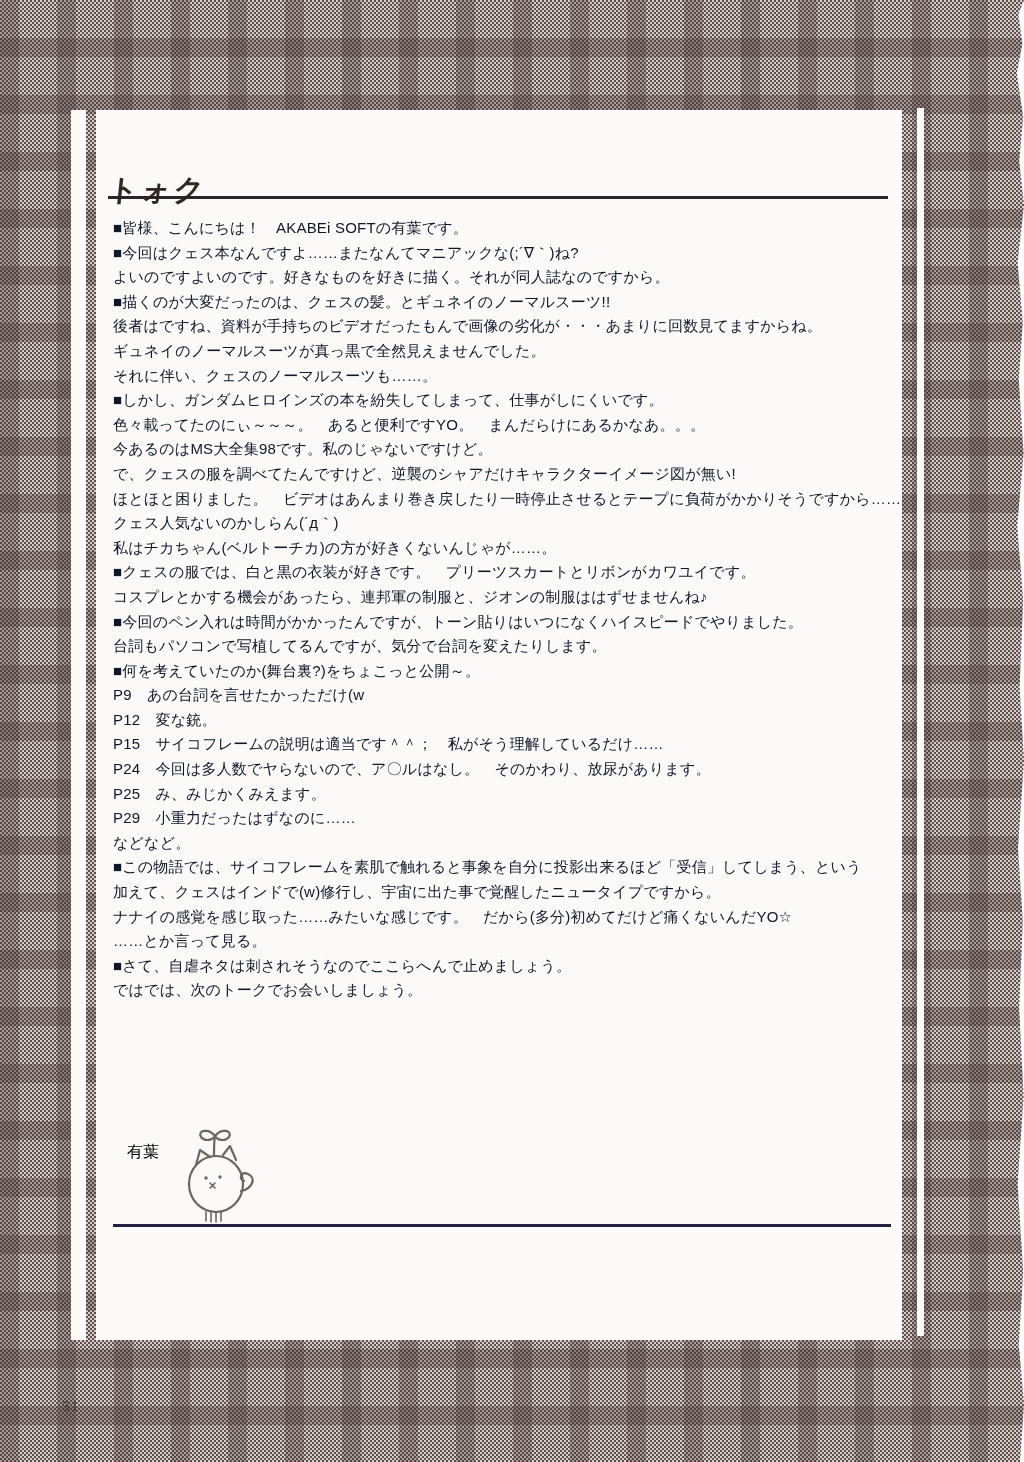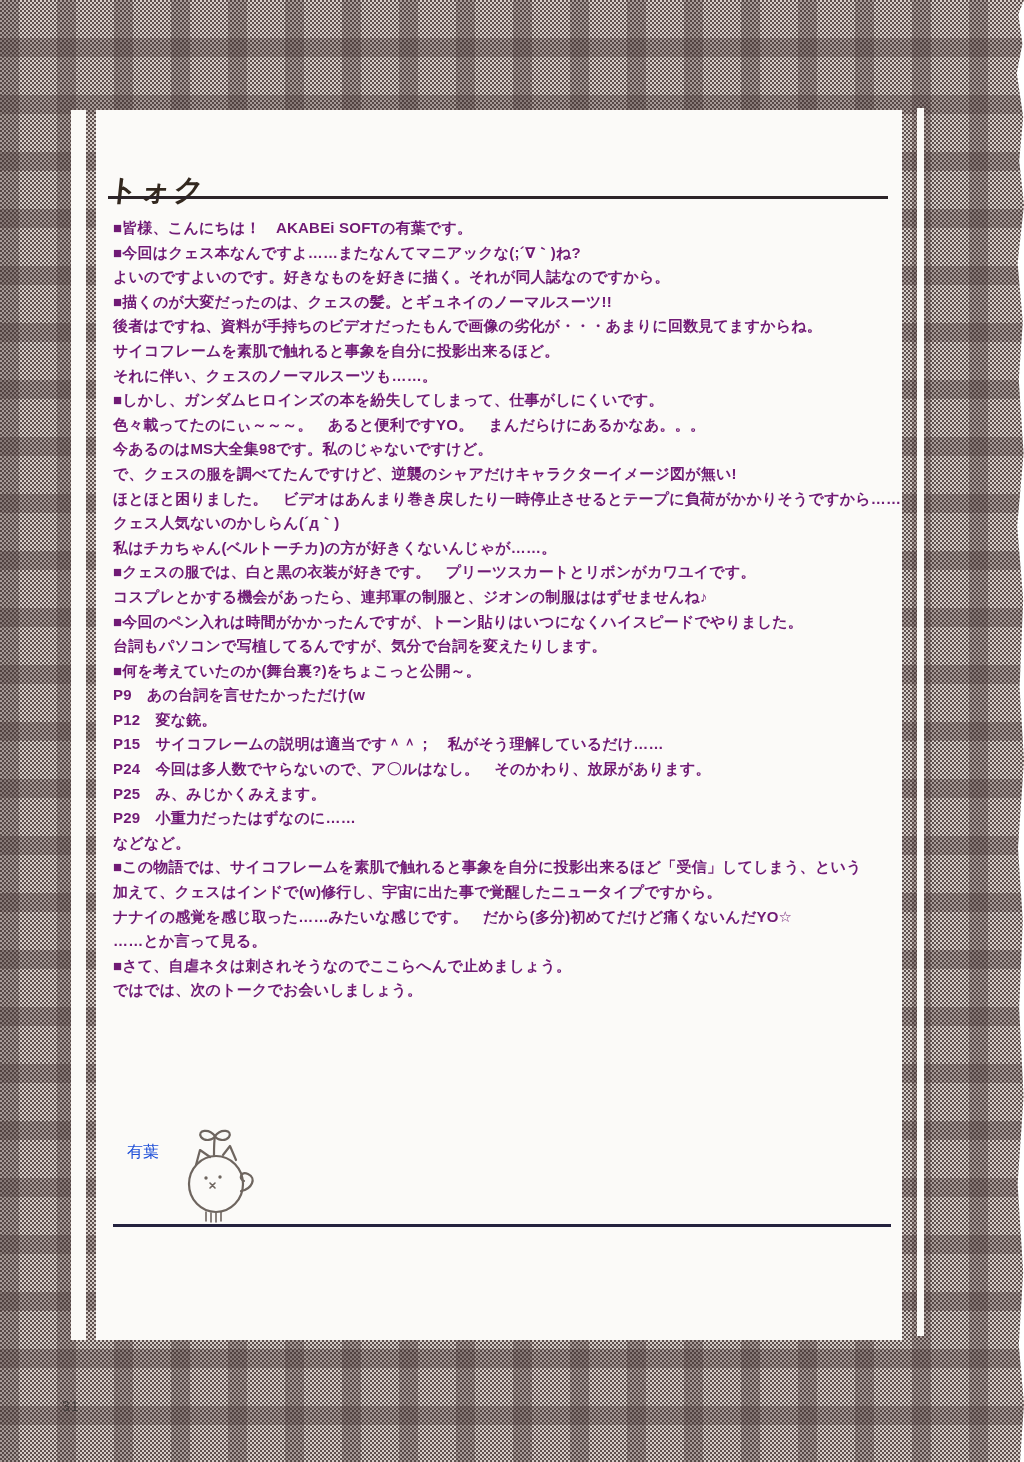"■皆様、こんにちは！ AKABEi SOFTの有葉です。" .ln { color: #701a75 -> #0f172a; font-weight: bold -> none }
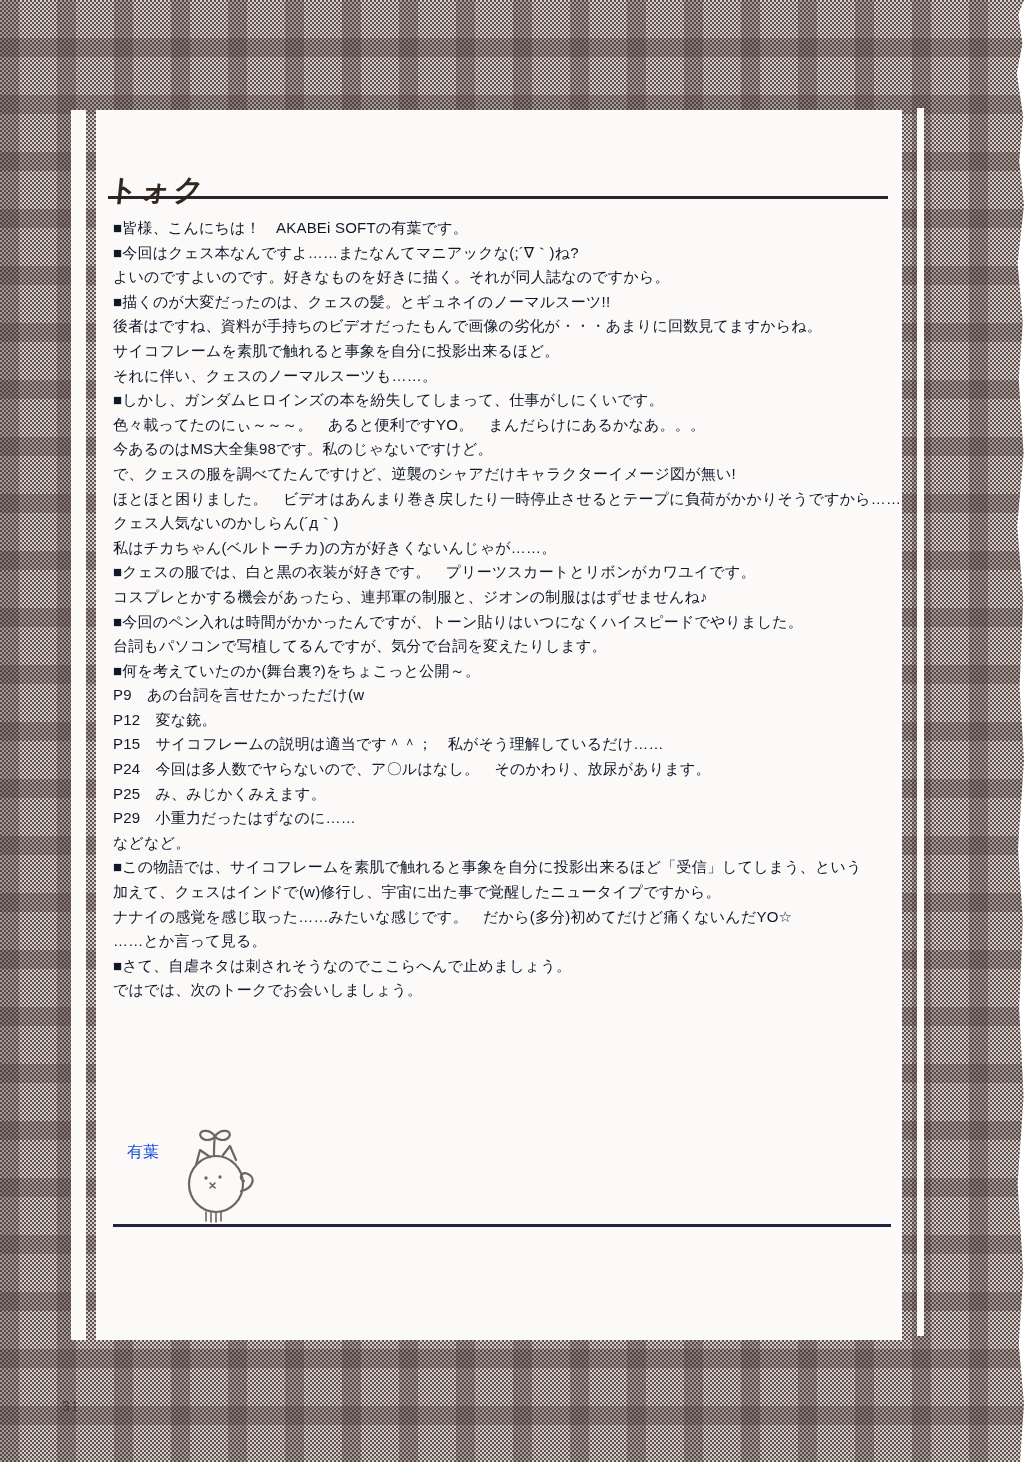"サイコフレームを素肌で触れると事象を自分に投影出来るほど。" div.ln { text: サイコフレームを素肌で触れると事象を自分に投影出来るほど -> ギュネイのノーマルスーツが真っ黒で全然見えませんでした }
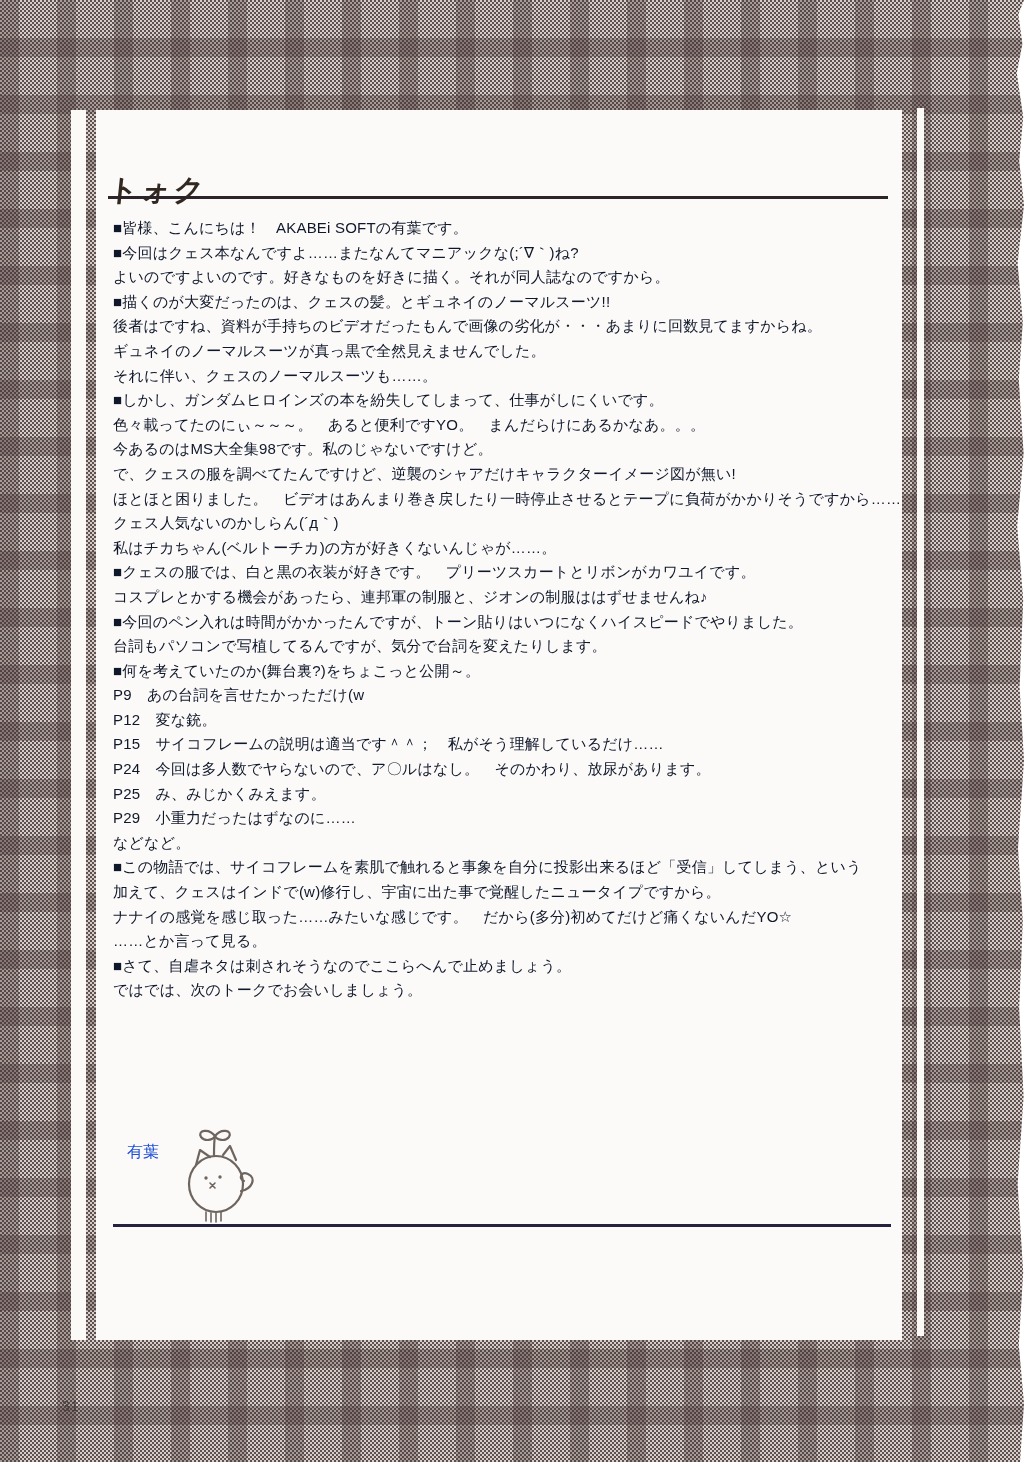"有葉" .sig { color: #1d4ed8 -> #000000 }
